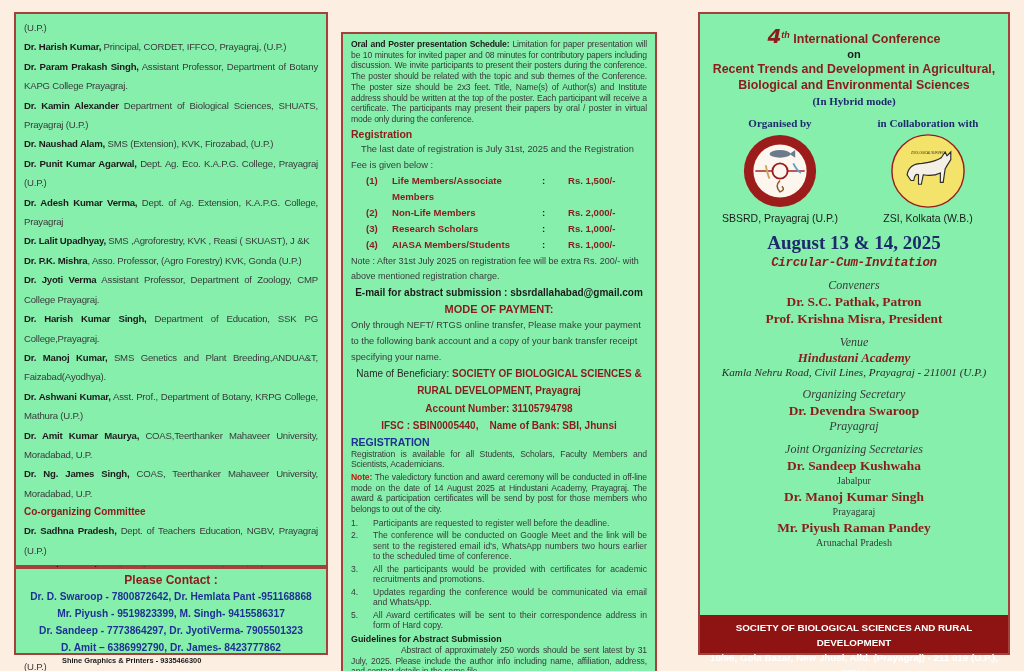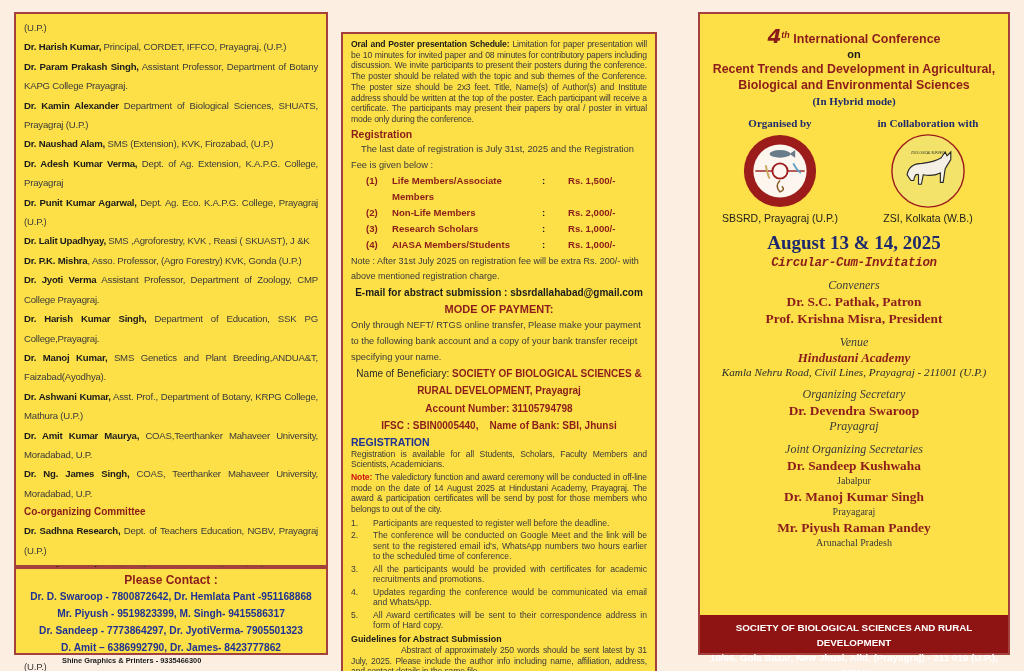"(U.P.)" .panel { background: #fde047 -> #86efac }
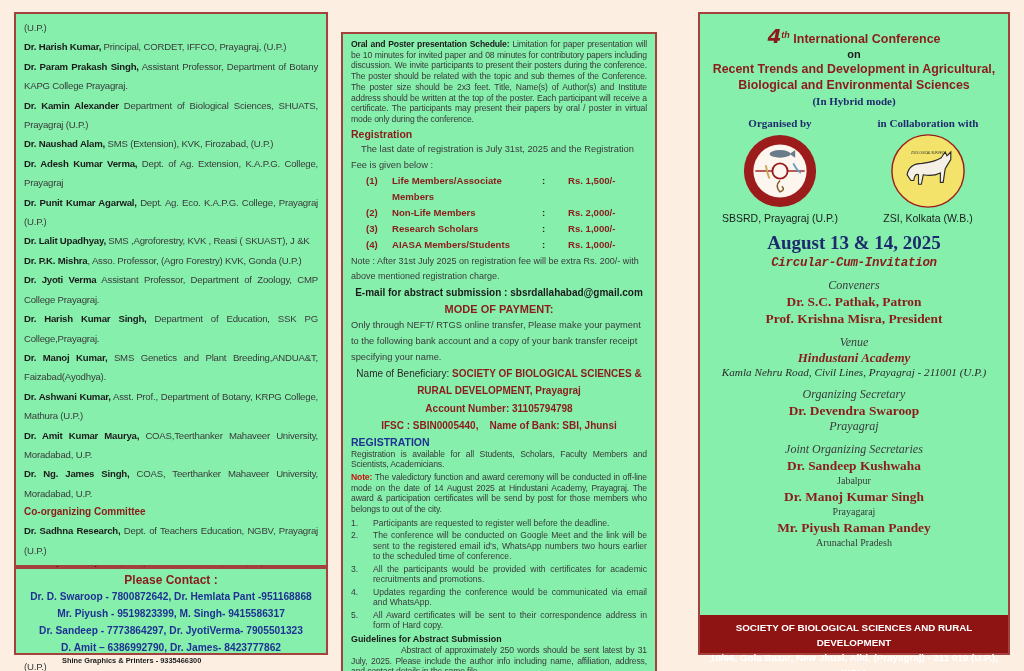"Dr. Adesh Kumar Verma, Dept." div.member { order: before "Dr. Punit Kumar Agarwal, Dept." -> after "Dr. Punit Kumar Agarwal, Dept." }
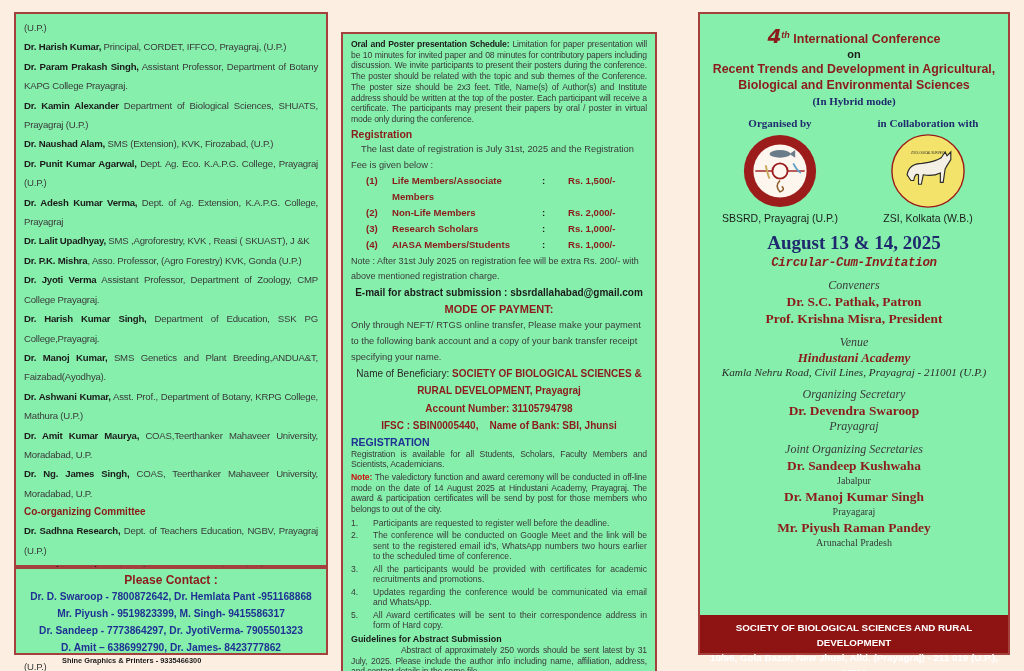"Dr. Sadhna Research," b { text: Research -> Pradesh }
